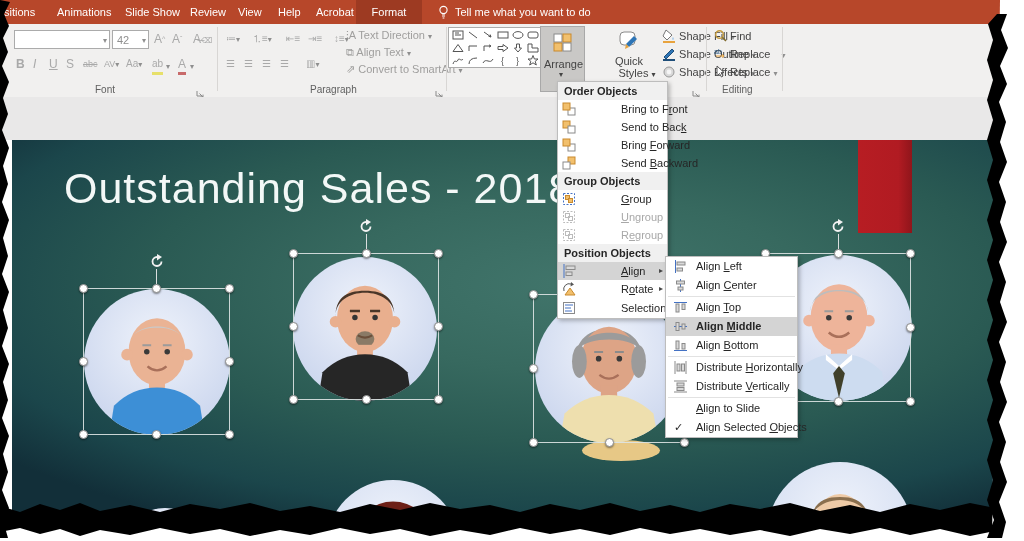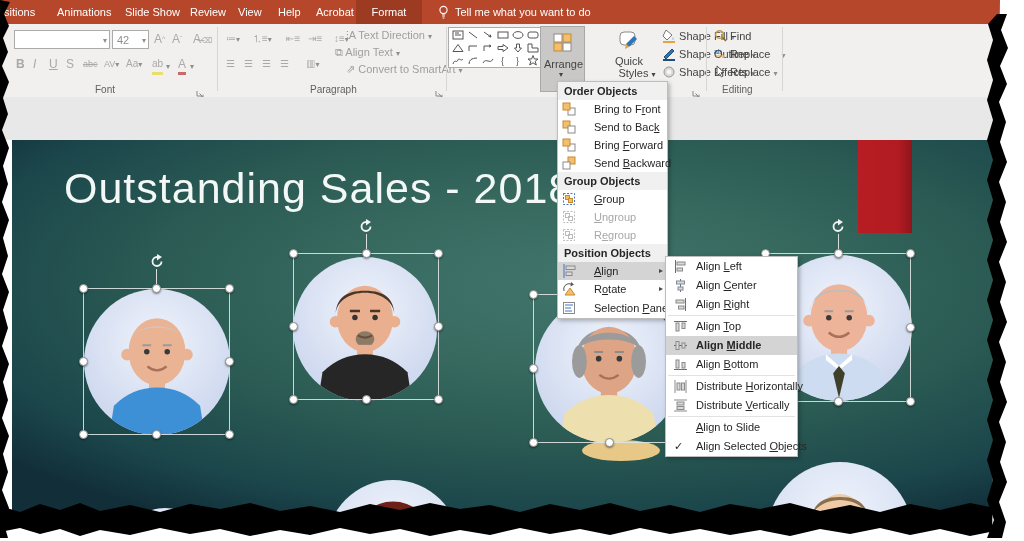"⧉ Align Text ▾" span.rtxt { left: 335px -> 346px }
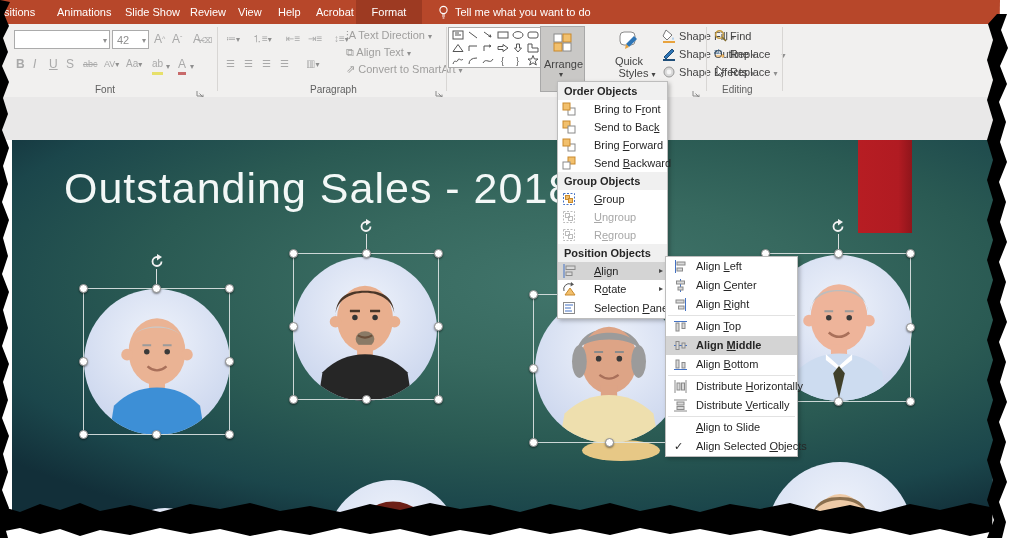"Bring to Front" .mi .mil { left: 9px -> 36px }
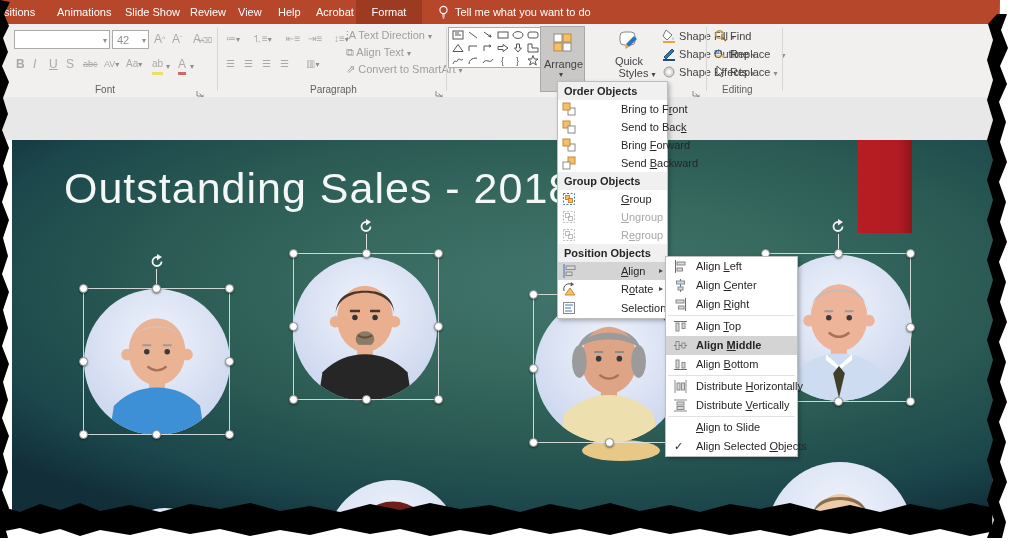"Align Right" div.smi { html: <div> <span><svg> <path></path> <rect></rect> <rect></rect> </svg></span> <span>Align <u>R</u>ight</span> </div> -> none }
